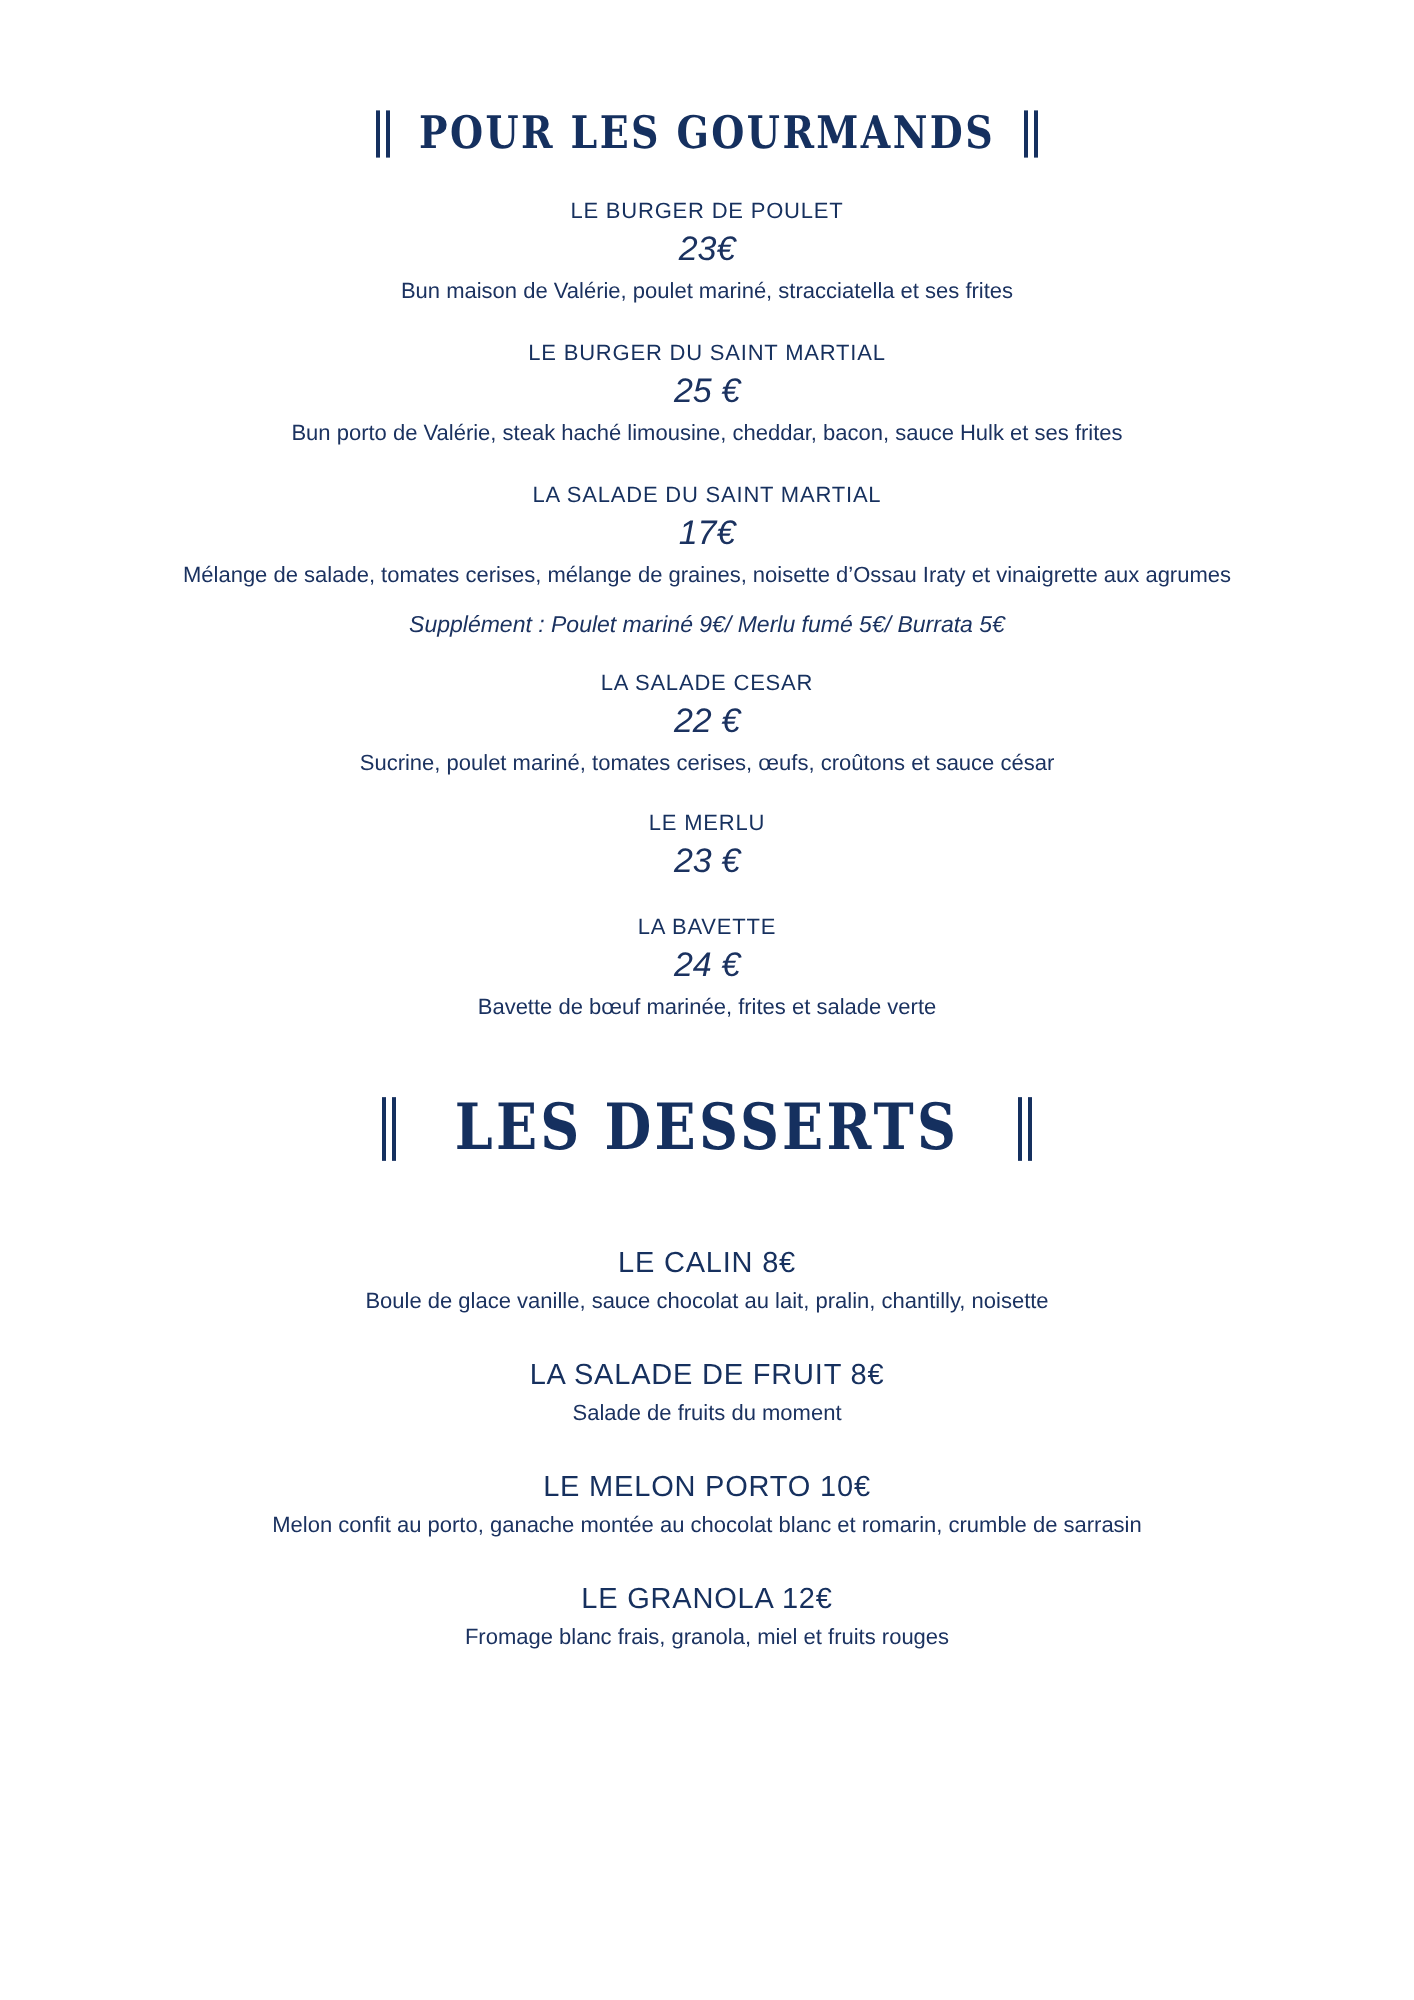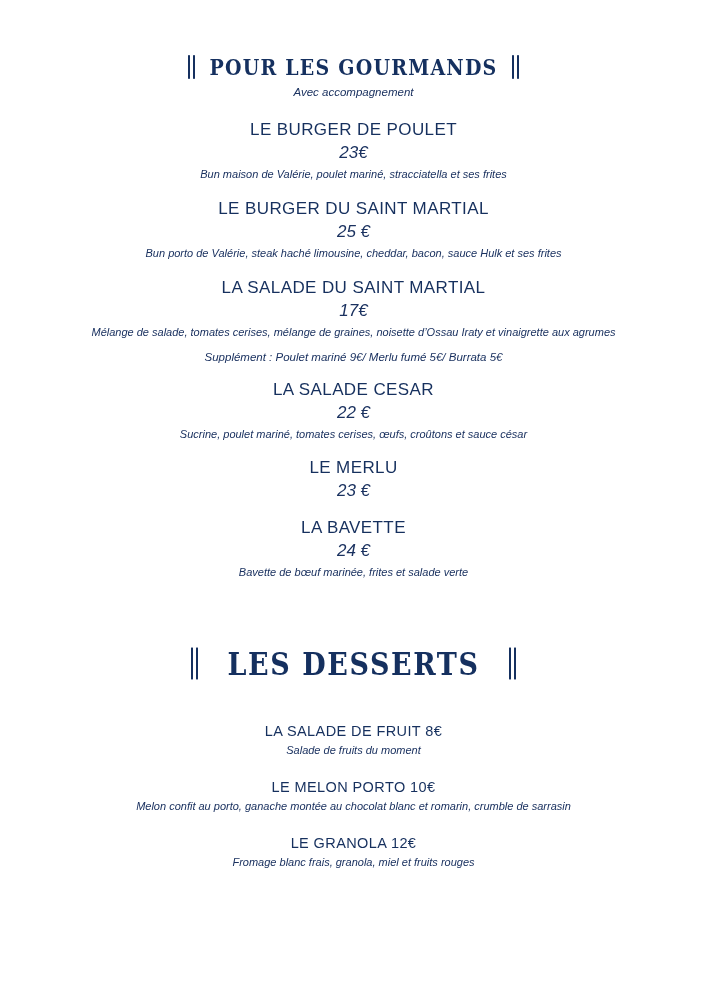"Avec accompagnement" div.subtitle { html: <div>Avec accompagnement</div> -> none }
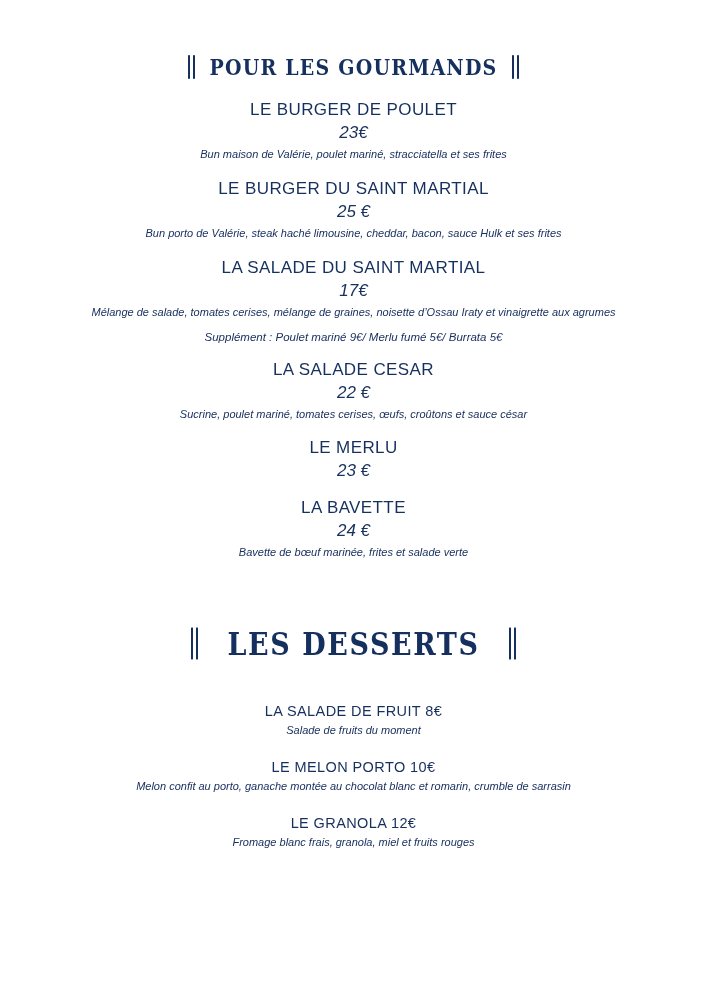"LE BURGER DE POULET" .item-name { font-size: 17px -> 11px }
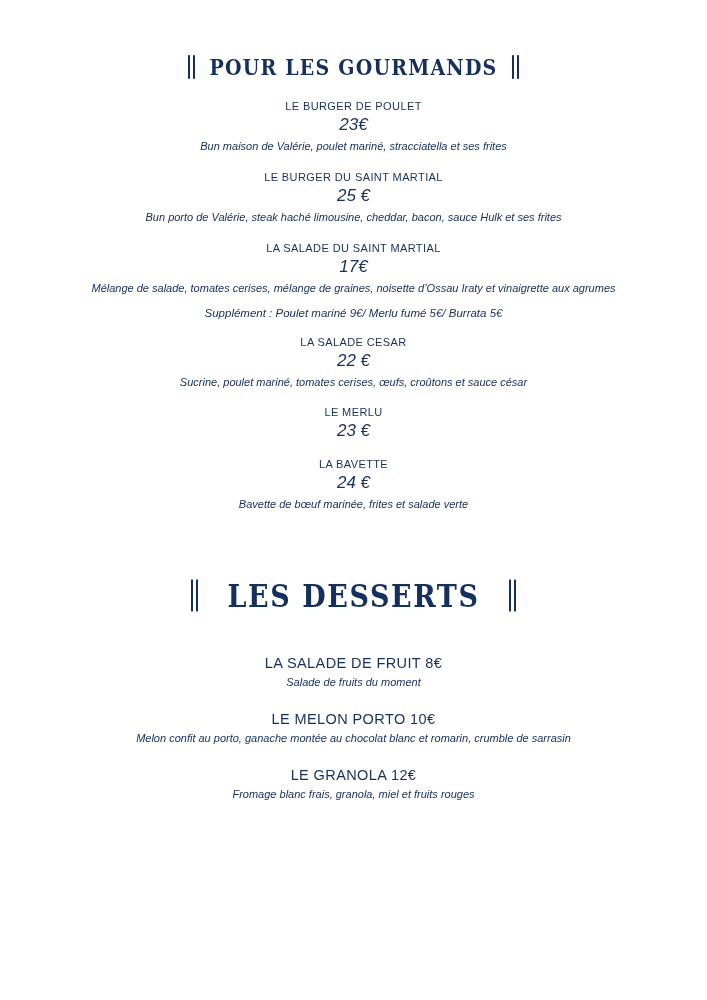"Bun maison de Valérie, poulet" .item-desc { font-style: italic -> none }
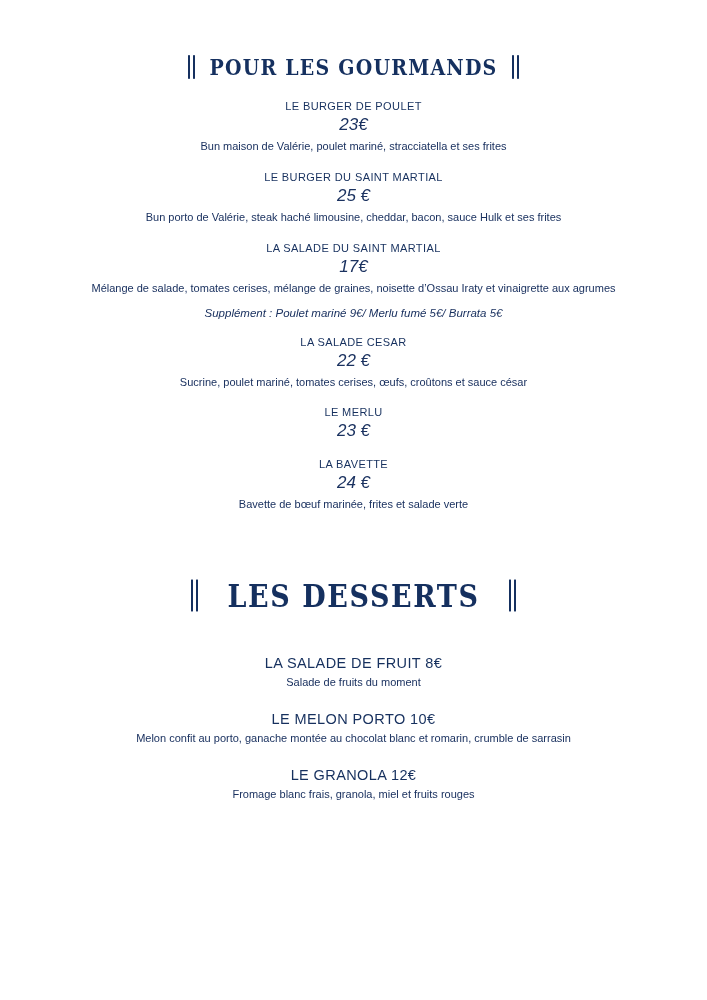"LES DESSERTS" #sec2-header { margin-top: 68px -> 37px }
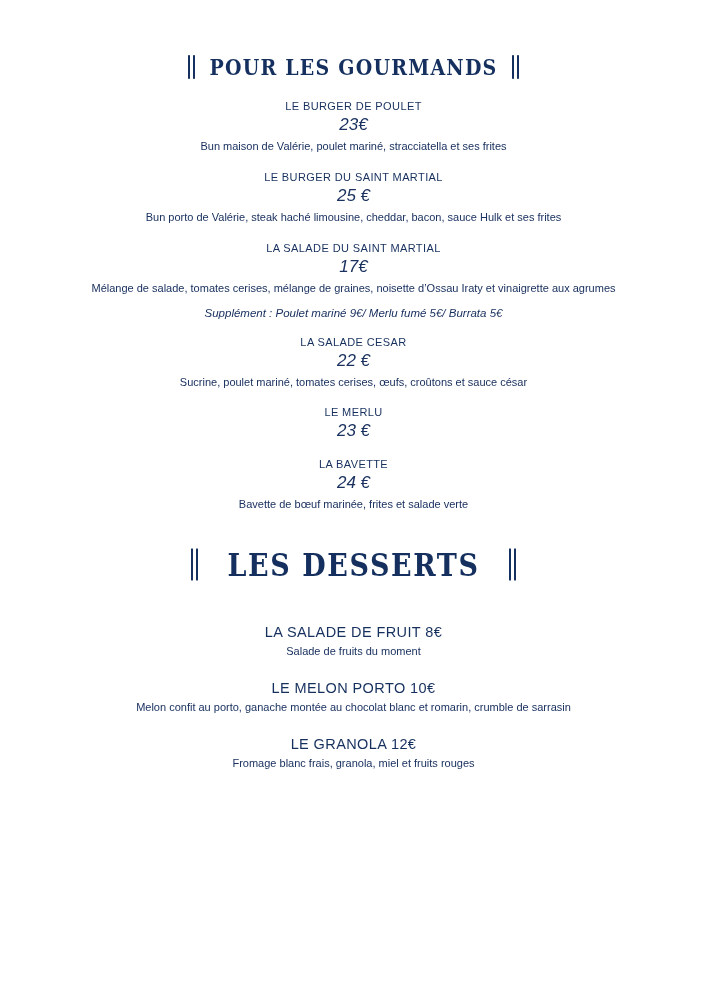"LE CALIN 8€" div.item { html: none -> <div> <div>LE CALIN 8€</div> <div>Boule de glace vanille, sauce chocolat au lait, pralin, chantilly, noisette</div> </div> }
